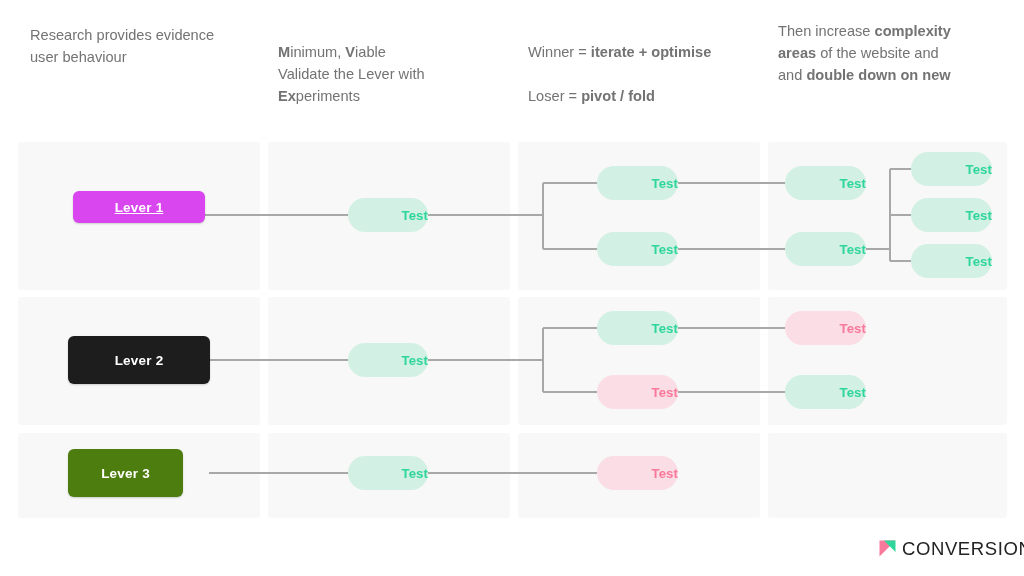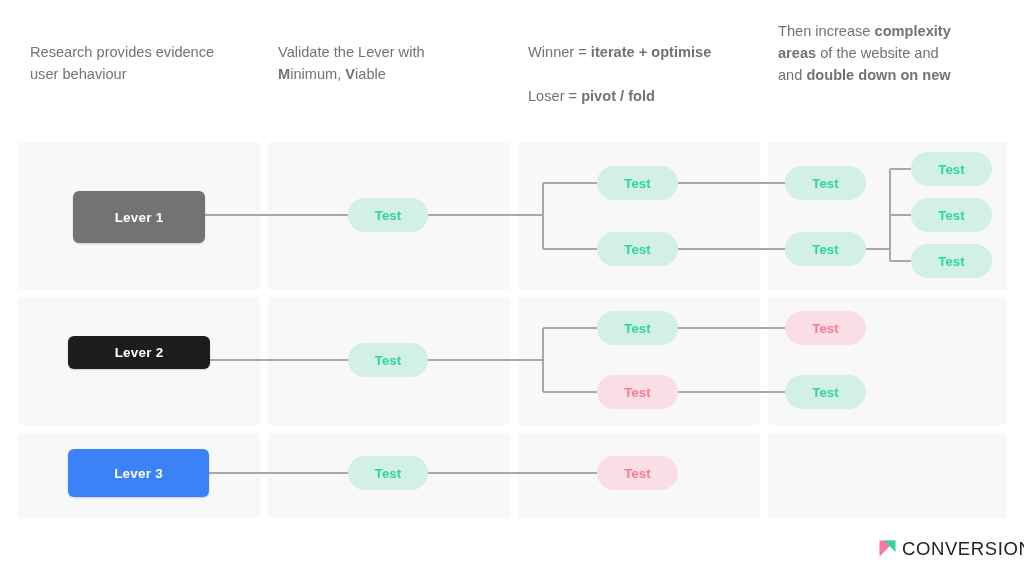"Research provides evidence" #cap0 { top: 41px -> 24px }
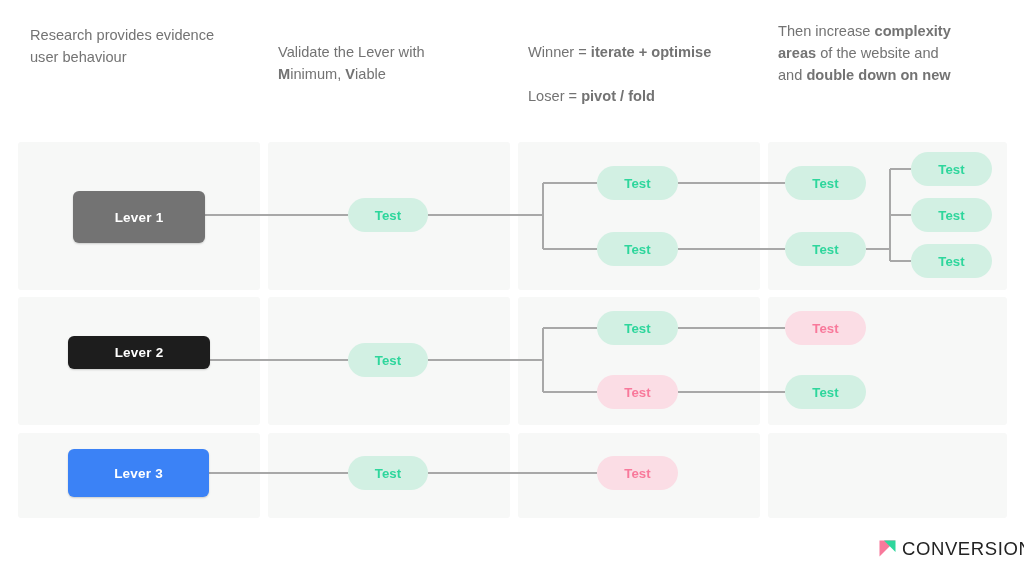"Validate the Lever with" span.cap-line { order: before "Minimum, Viable" -> after "Minimum, Viable" }
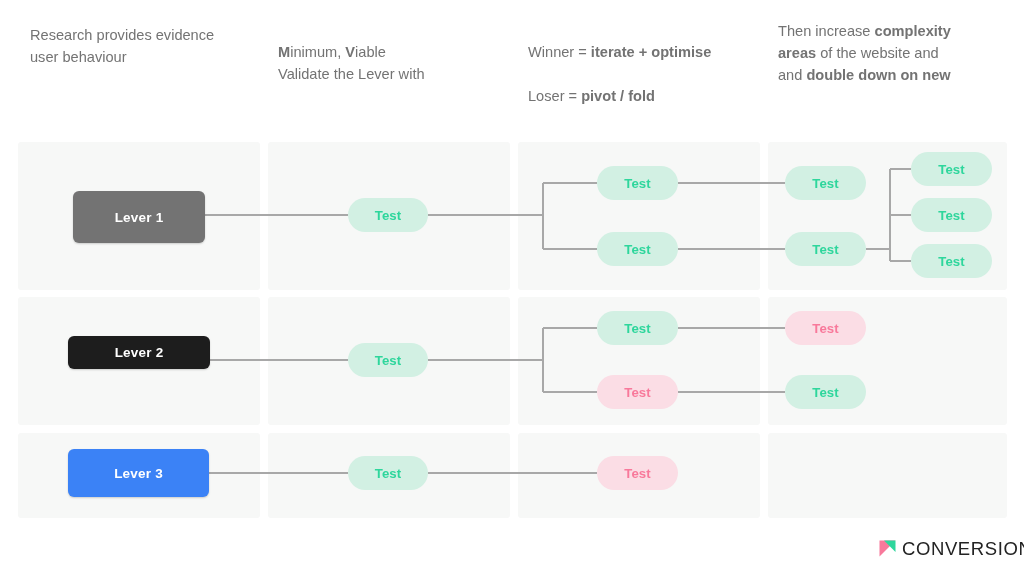"Experiments" span.cap-line { html: none -> <span><b>Ex</b><span>periments</span></span> }
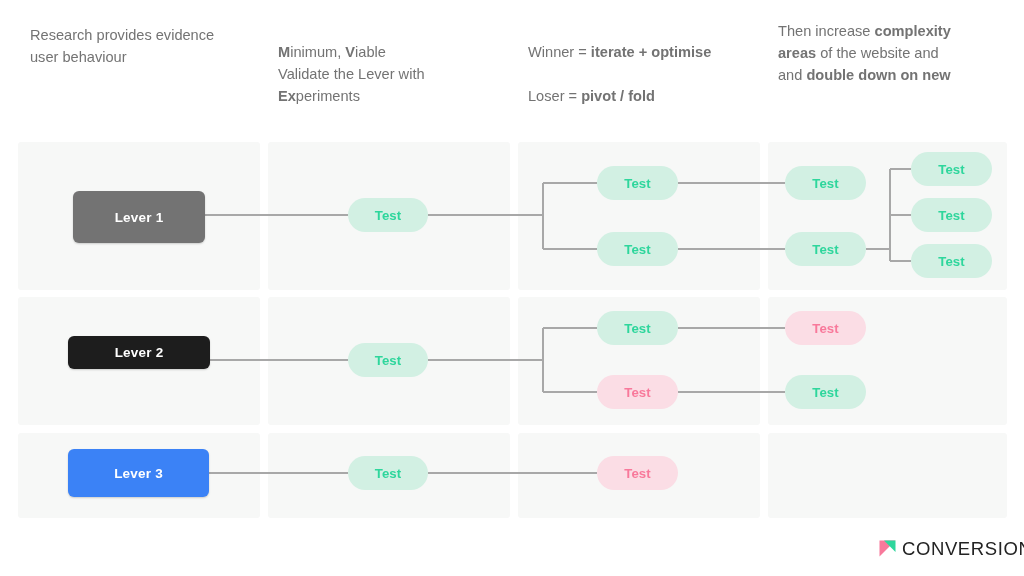"Test" .pill { justify-content: center -> flex-end }
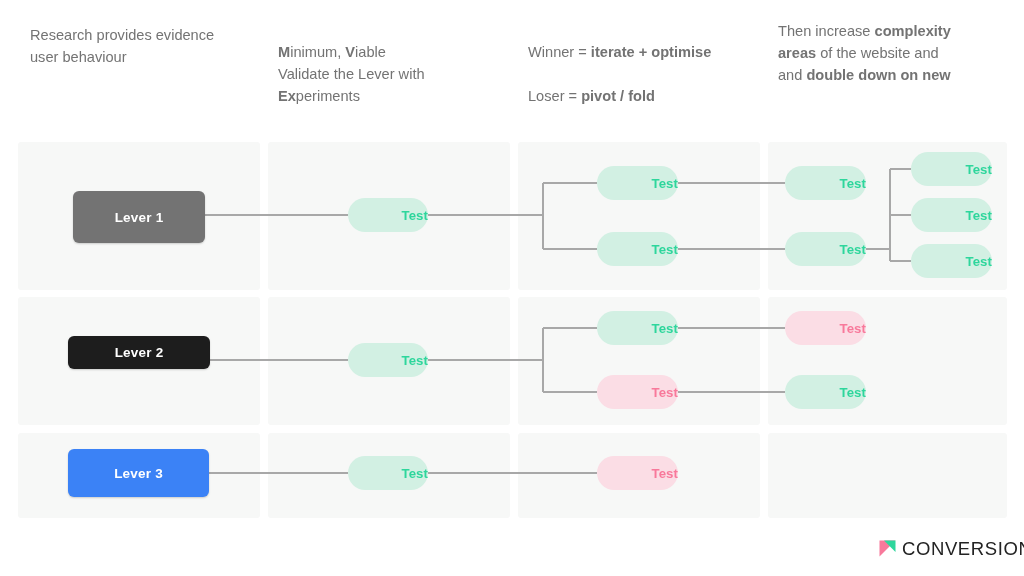"Lever 1" div.lever { background: #737373 -> #d946ef; height: 52px -> 32px; text-decoration: none -> underline }
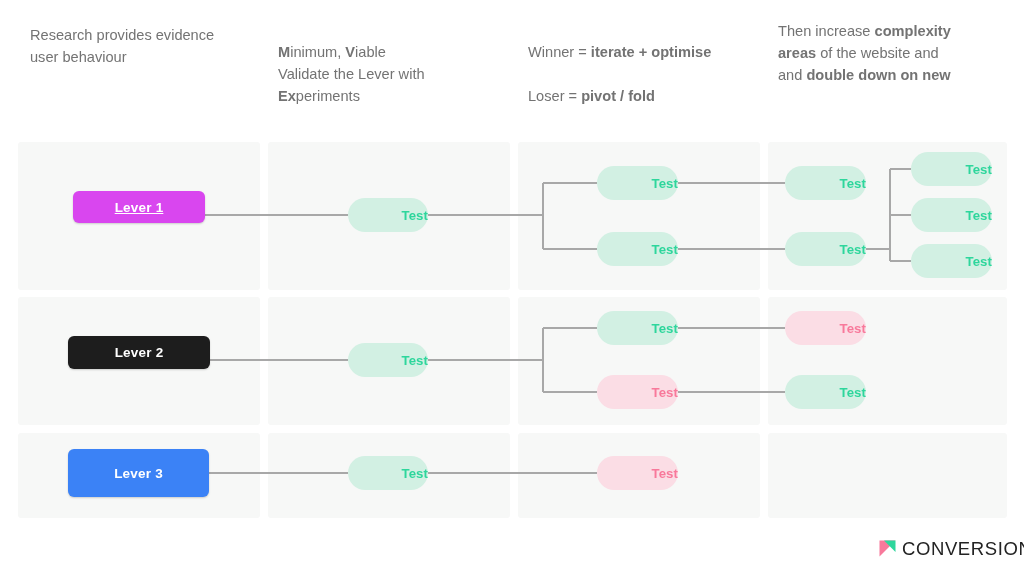"Lever 2" div.lever { height: 33px -> 48px }
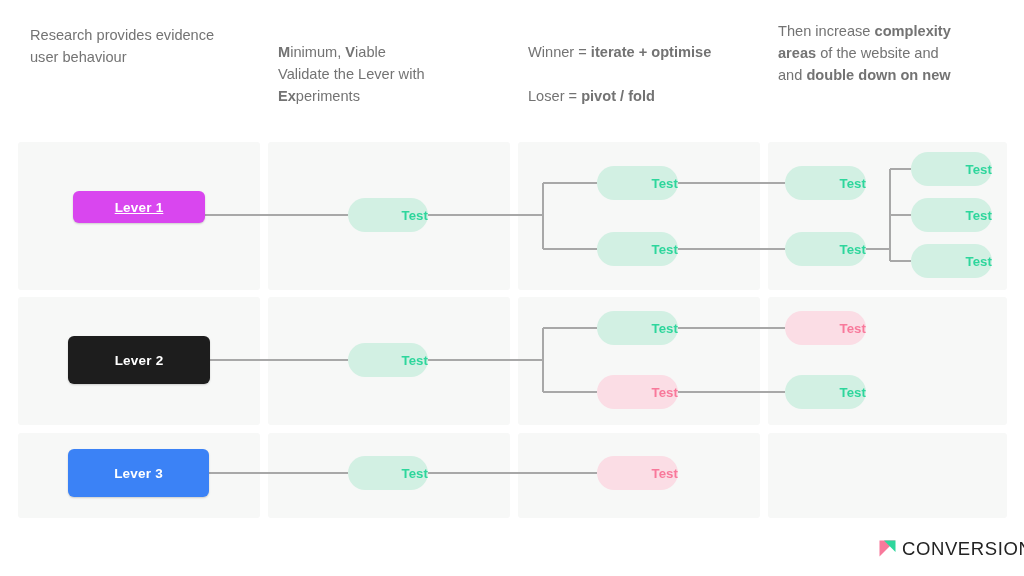"Lever 3" div.lever { background: #3b82f6 -> #4d7c0f; width: 141px -> 115px }
